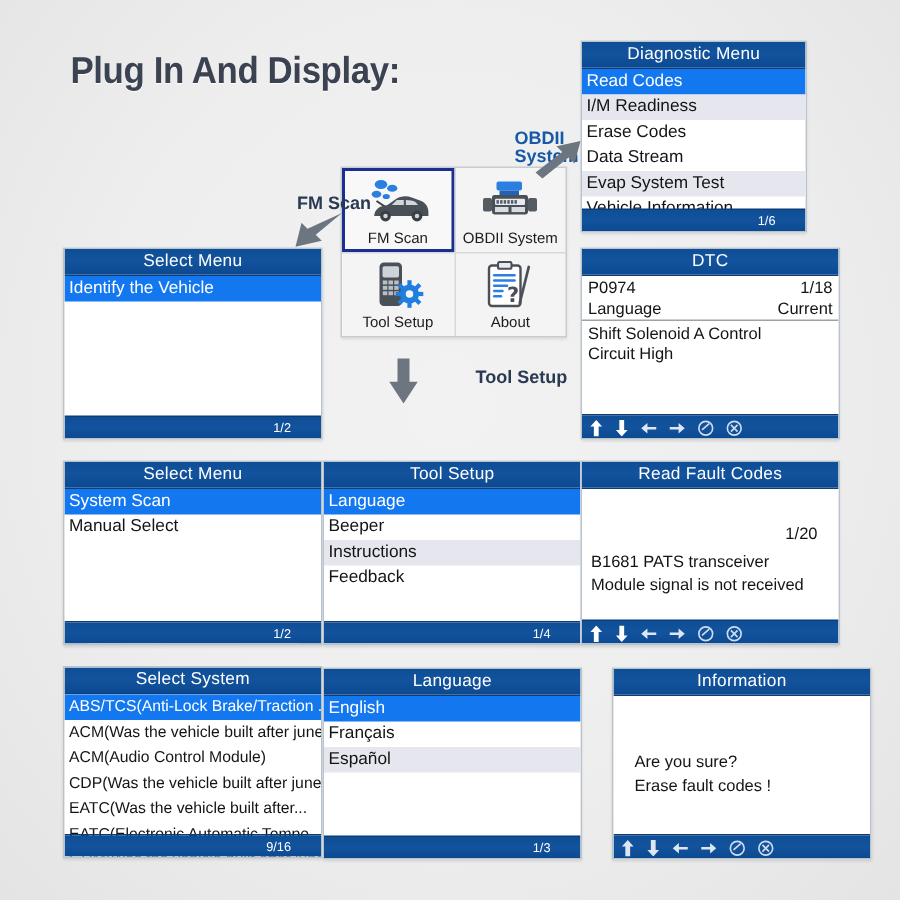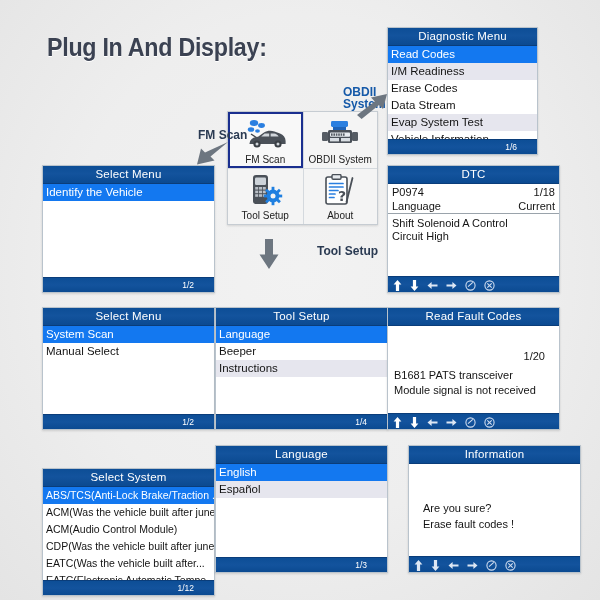"Feedback" div.row { html: none -> <div>Feedback</div> }
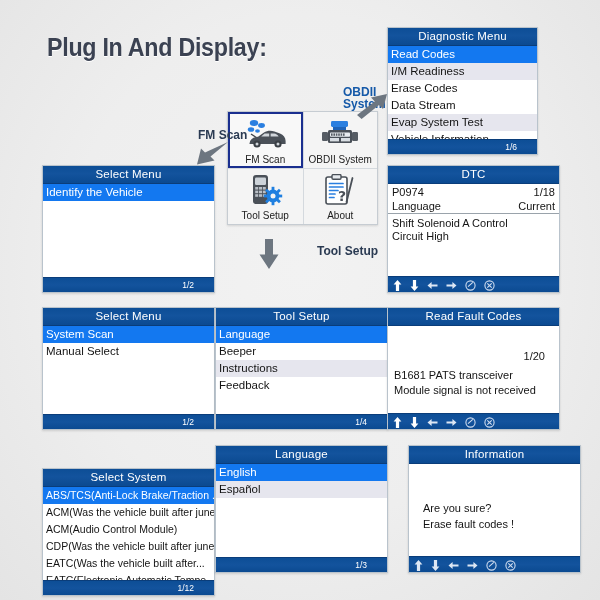"Select System" div.panel { top: 468px -> 444px }
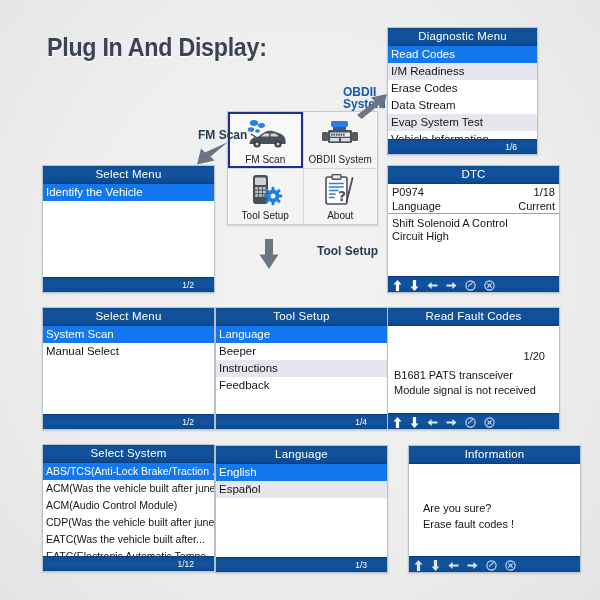"Français" div.row { html: none -> <div>Français</div> }
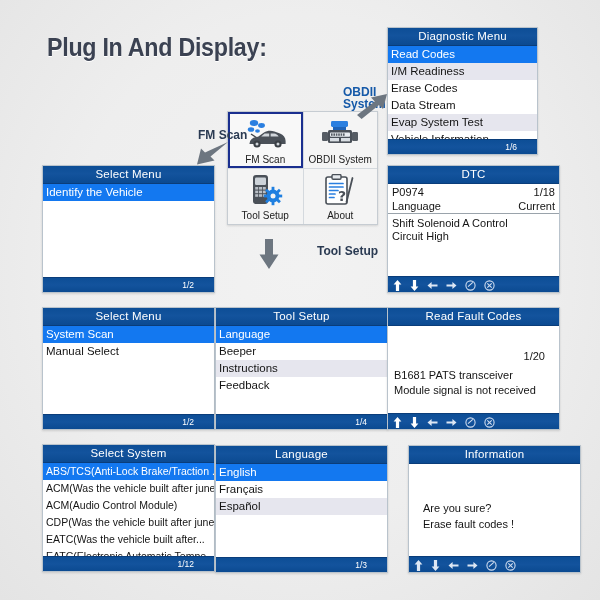"1/12" div.panel-footer { text: 1/12 -> 9/16 }
